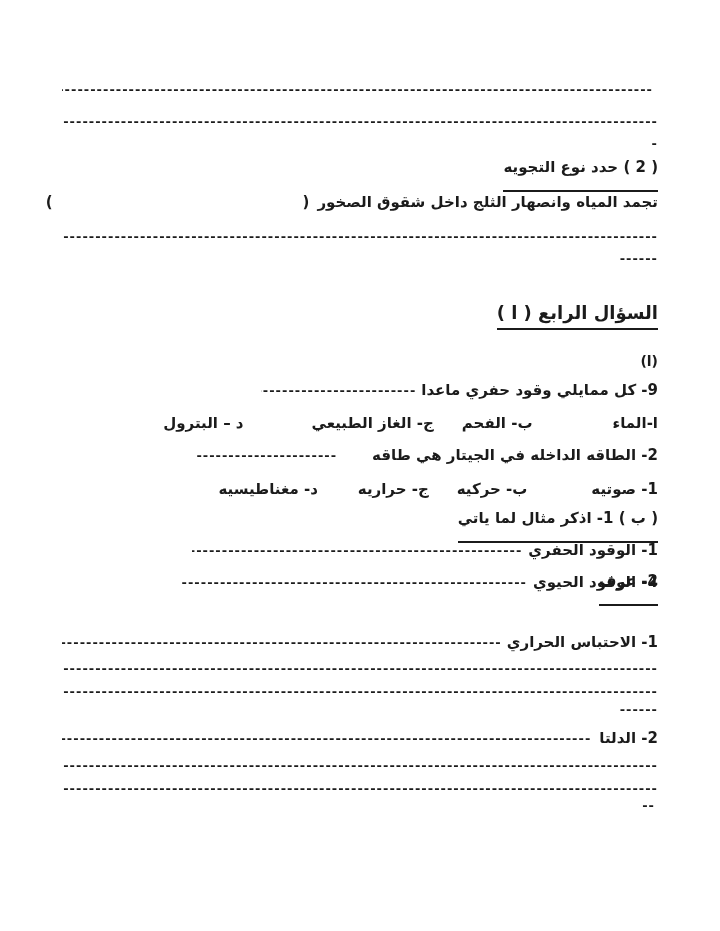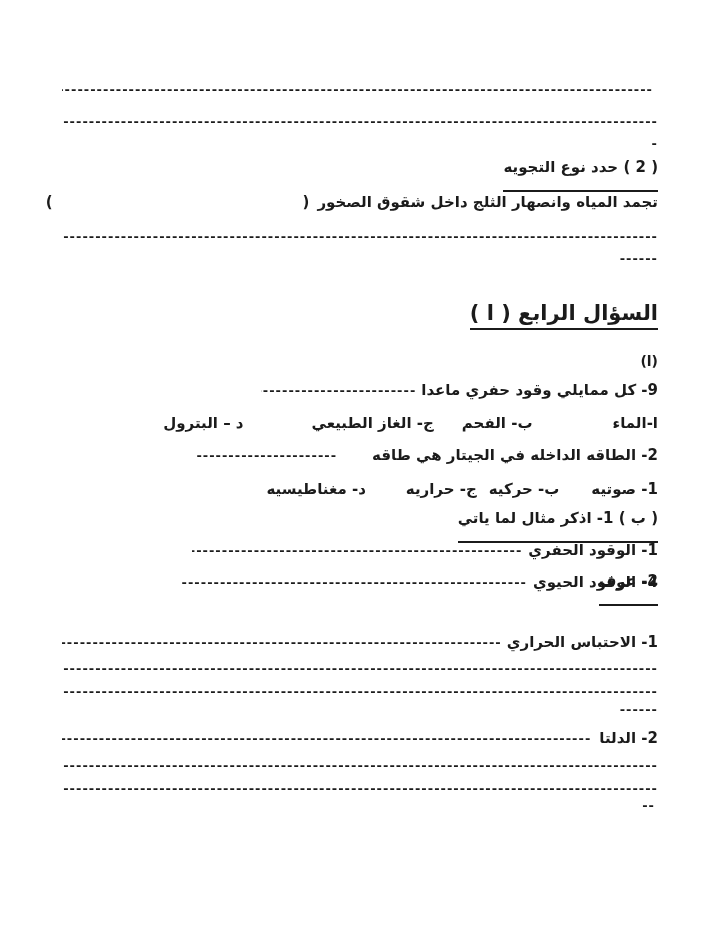"السؤال الرابع ( ا )" .big-title { font-size: 21px -> 18px }
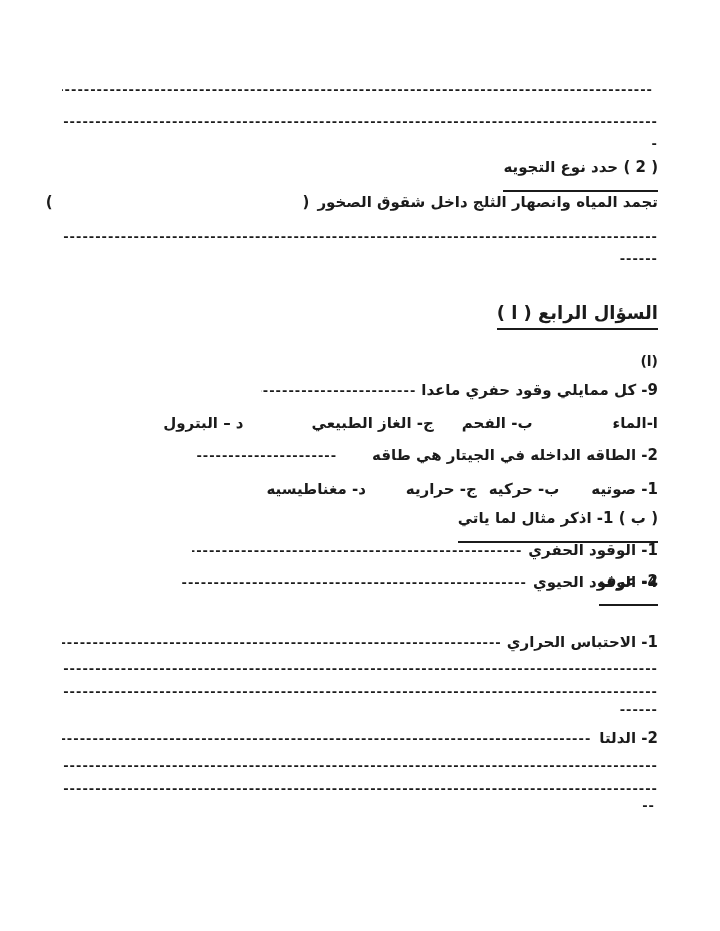"ج- حراريه" span.txt { margin-right: 12px -> 28px }
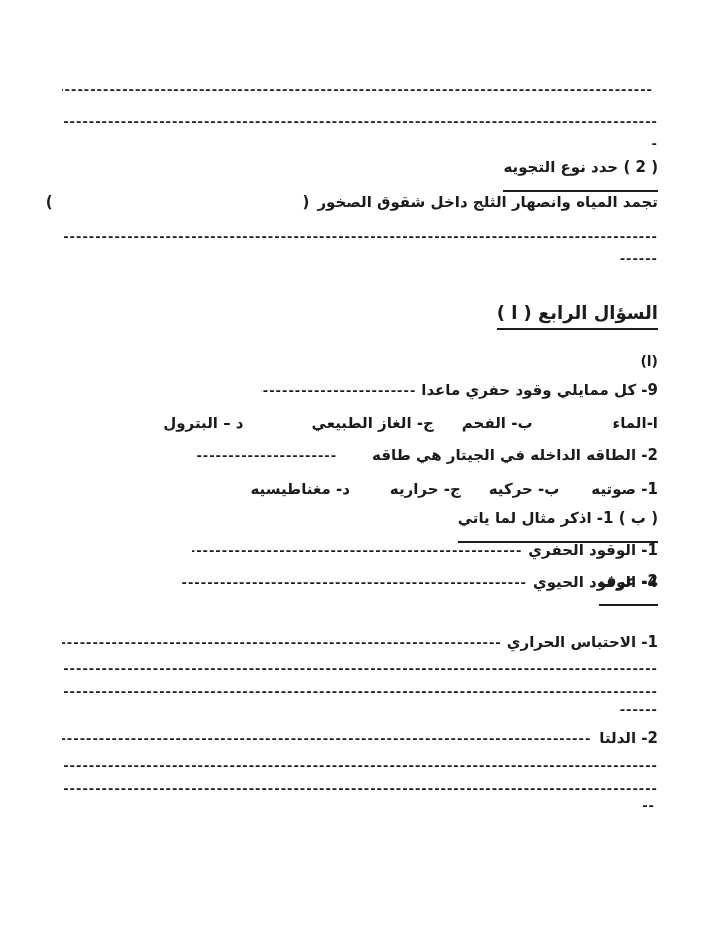"ب- حركيه" span.txt { margin-right: 32px -> 64px }
